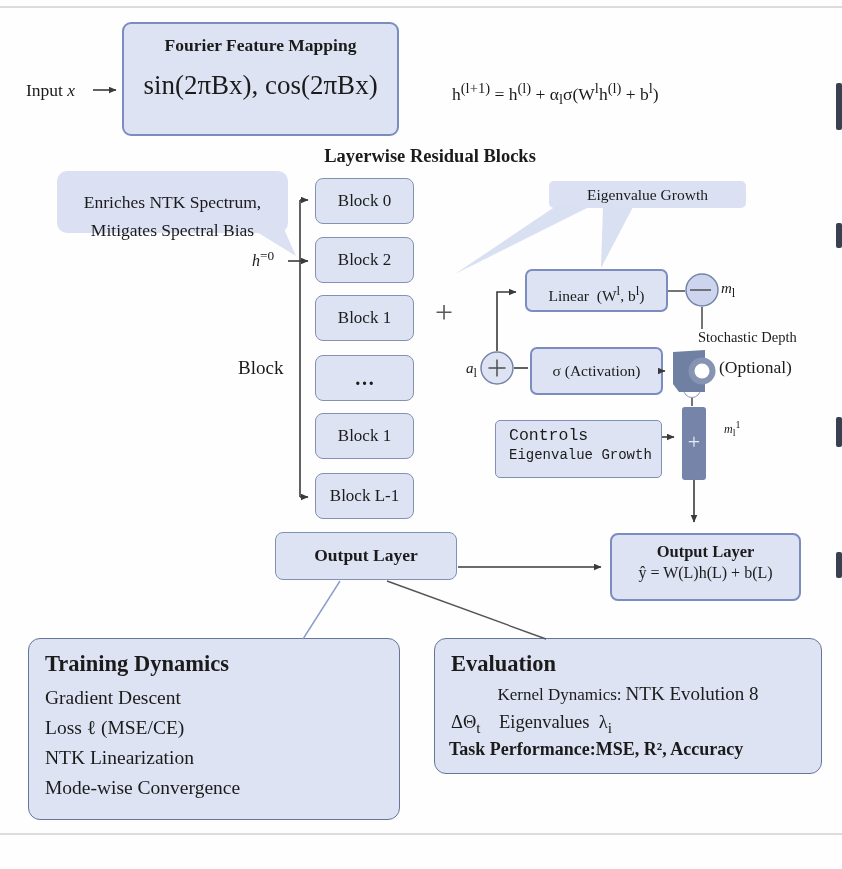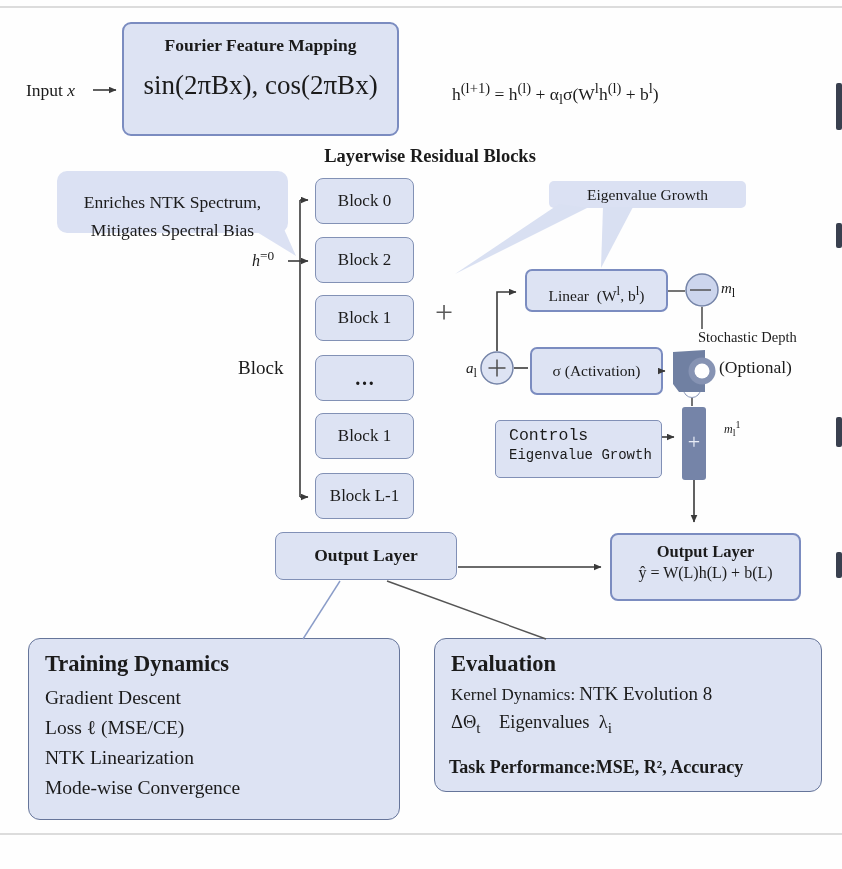"Evaluation" div.bigpanel { height: 154px -> 136px }
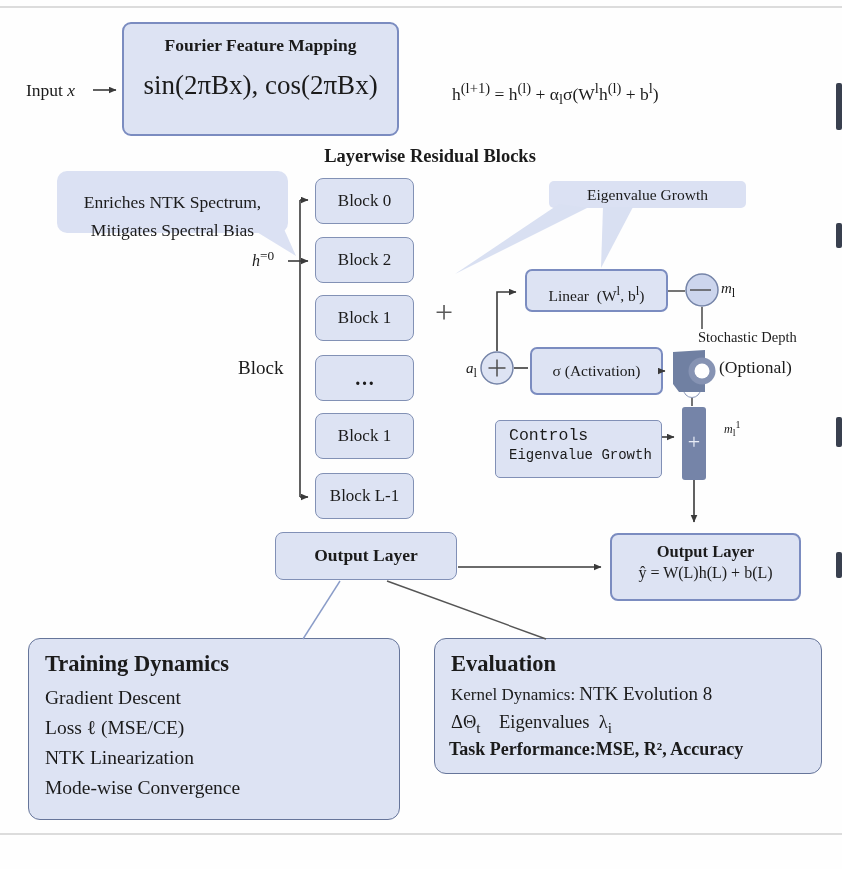"Kernel Dynamics: NTK Evolution 8" div { text-align: none -> center }
